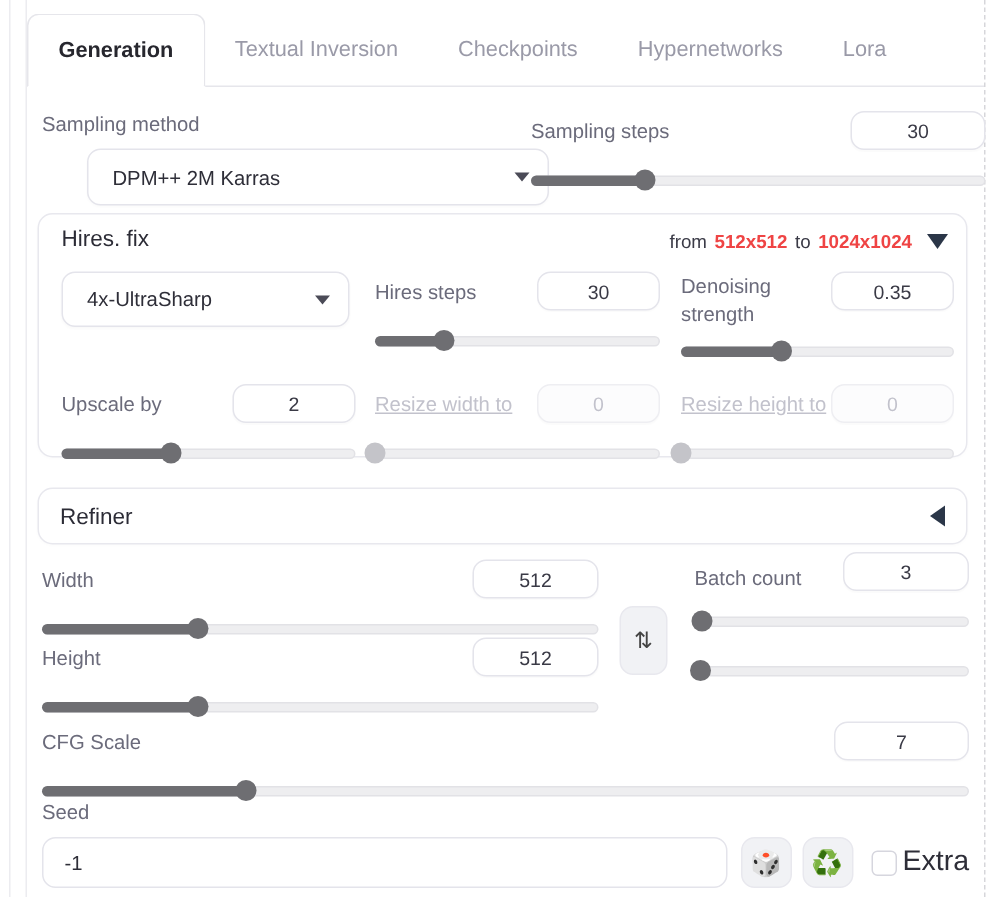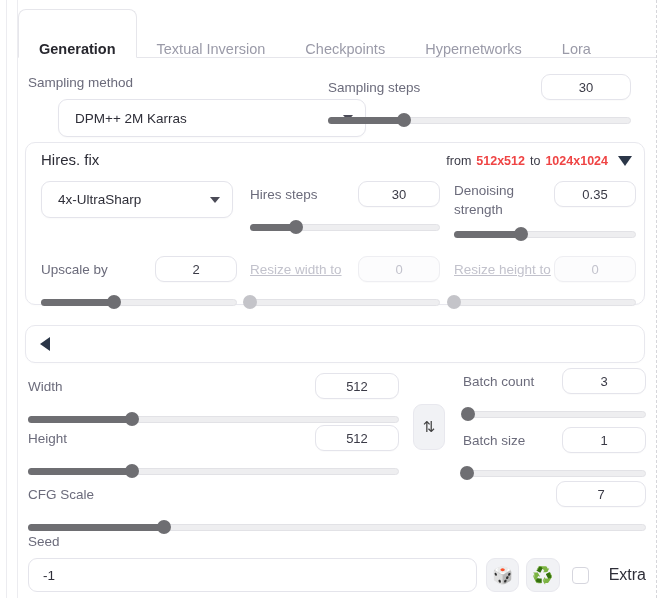"Generation" .tab { align-items: flex-end -> center }
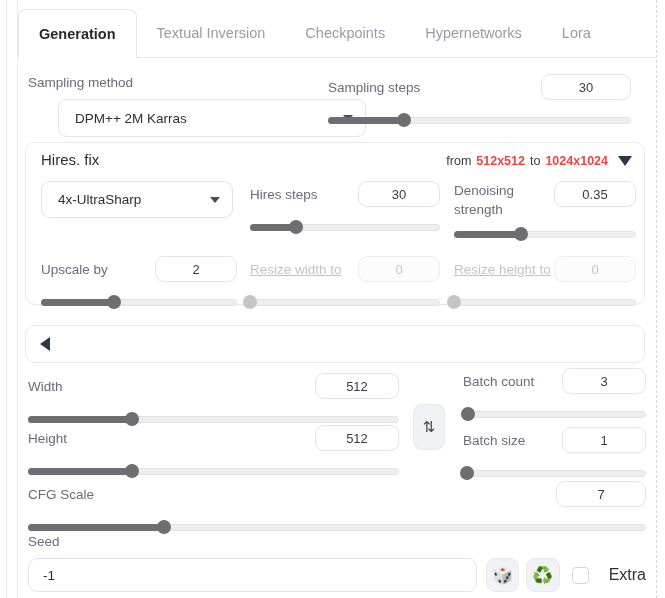"Sampling steps" div.row { left: 328px -> 354px }
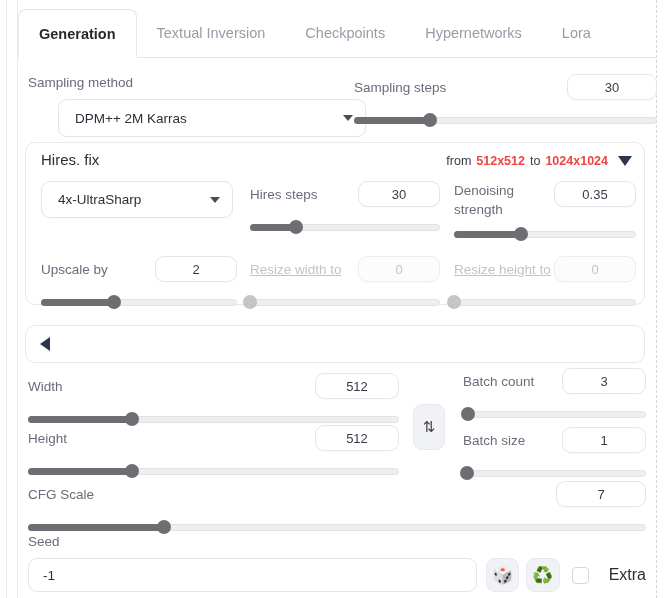"Refiner" div.panel-title { html: none -> <div>Refiner</div> }
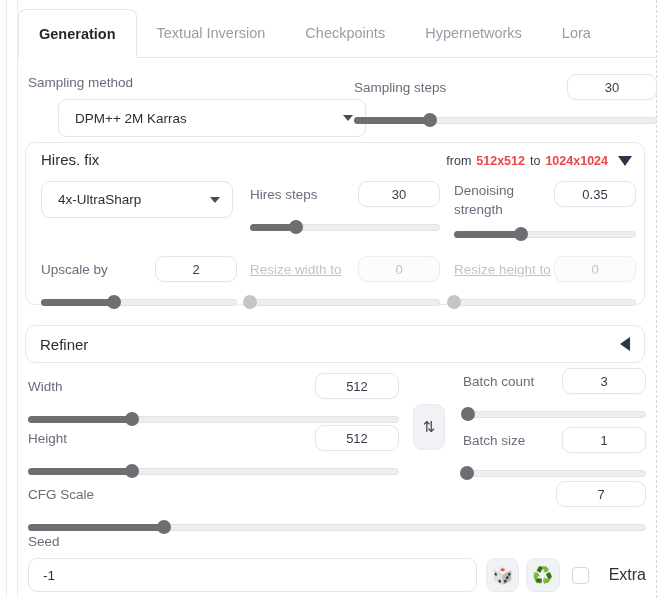"Batch count" div { align-items: center -> flex-end }
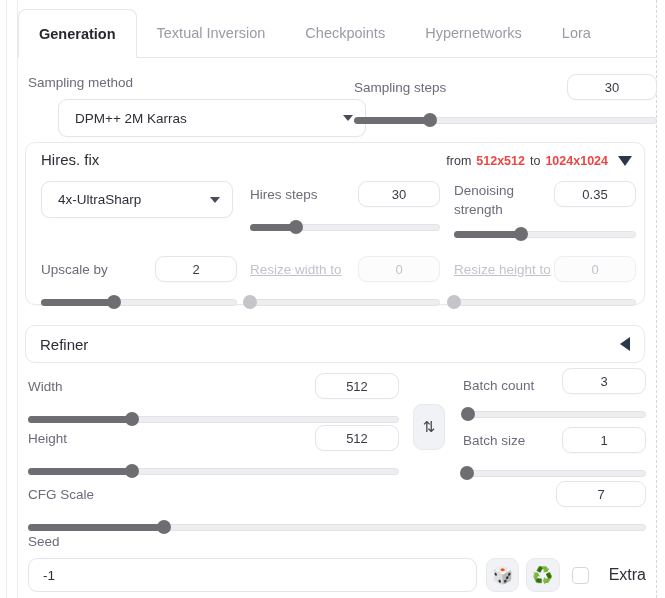"Batch size" div { html: <div> <div>Batch size</div> <div>1</div> </div> -> none }
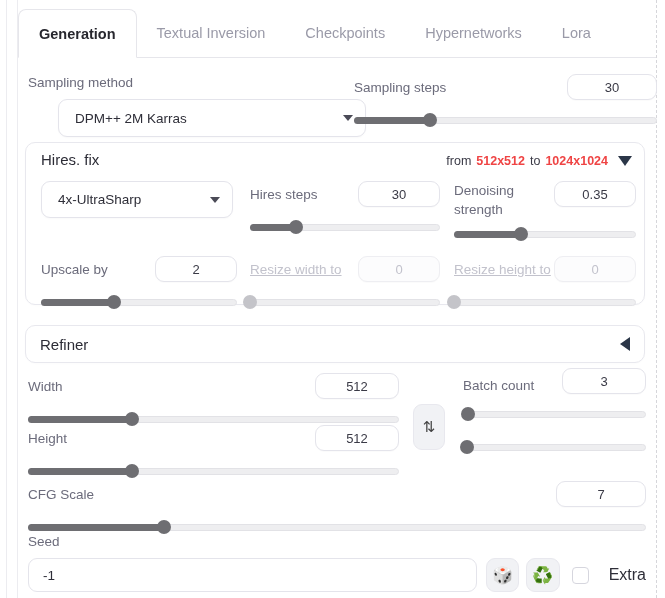"Extra" .cb-label { font-size: 16px -> 19px; margin-left: 20px -> 4px }
